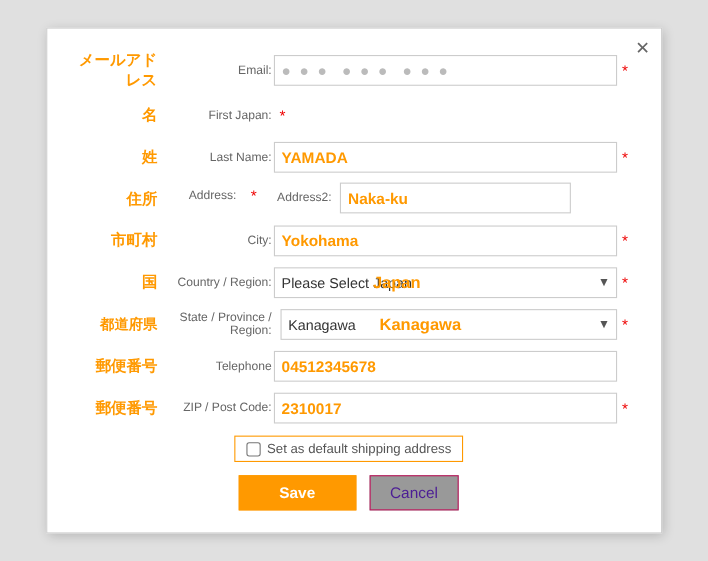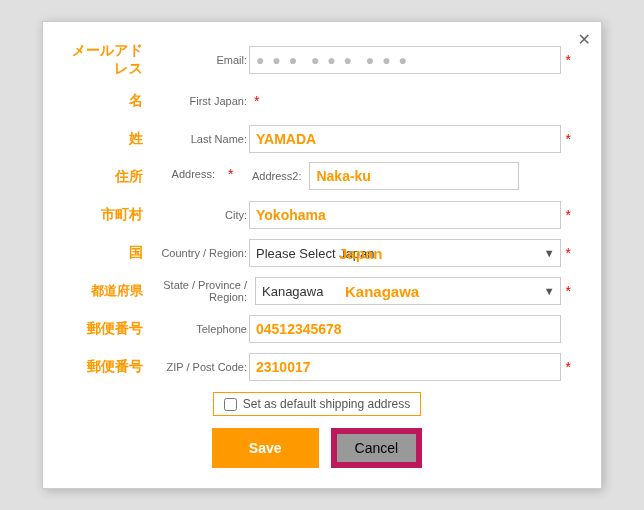"Cancel" .btn-cancel { border: 6px solid #be185d -> 1px solid #be185d; color: #000000 -> #4c1d95 }
